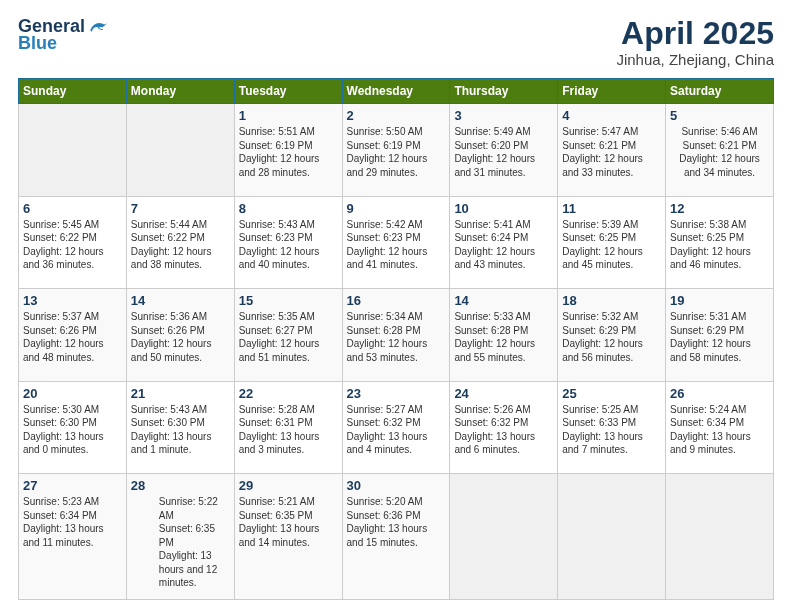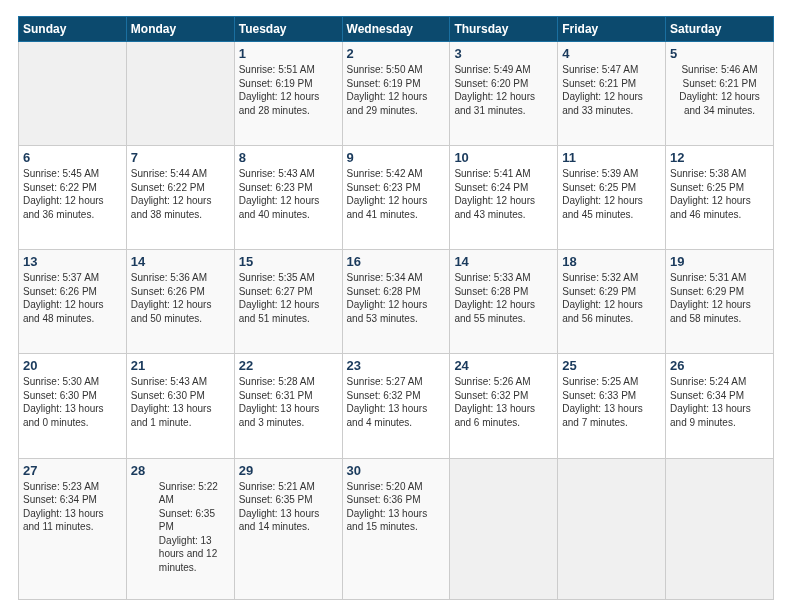"General" div.header { html: none -> <div> <div> <div> <div> <span>General</span> <svg> <path></path> <path></path> </svg> </div> <span>Blue</span> </div> </div> <div> <div>April 2025</div> <div>Jinhua, Zhejiang, China</div> </div> </div> }
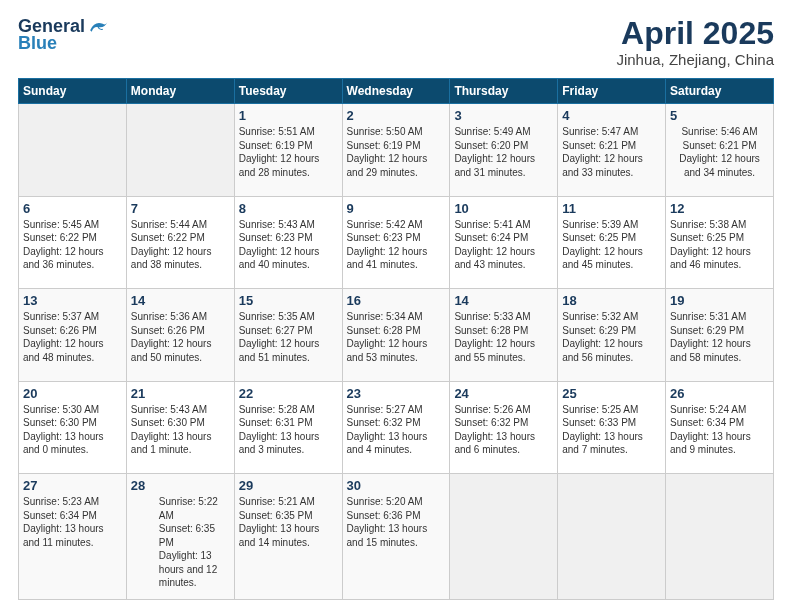"Sunday" .calendar thead tr th { background-color: #0c4a6e -> #4d7c0f }
